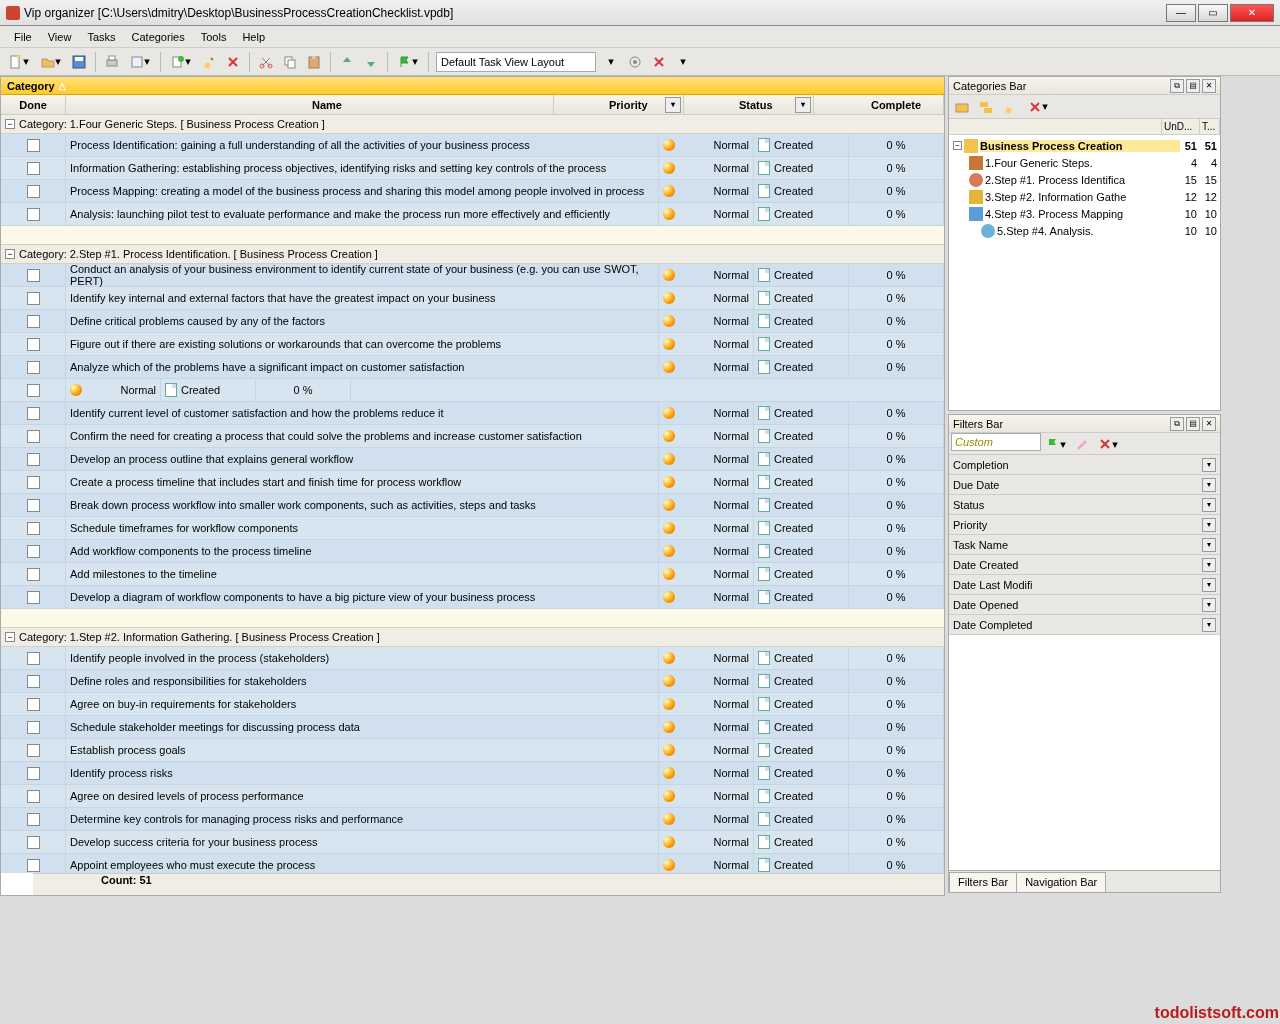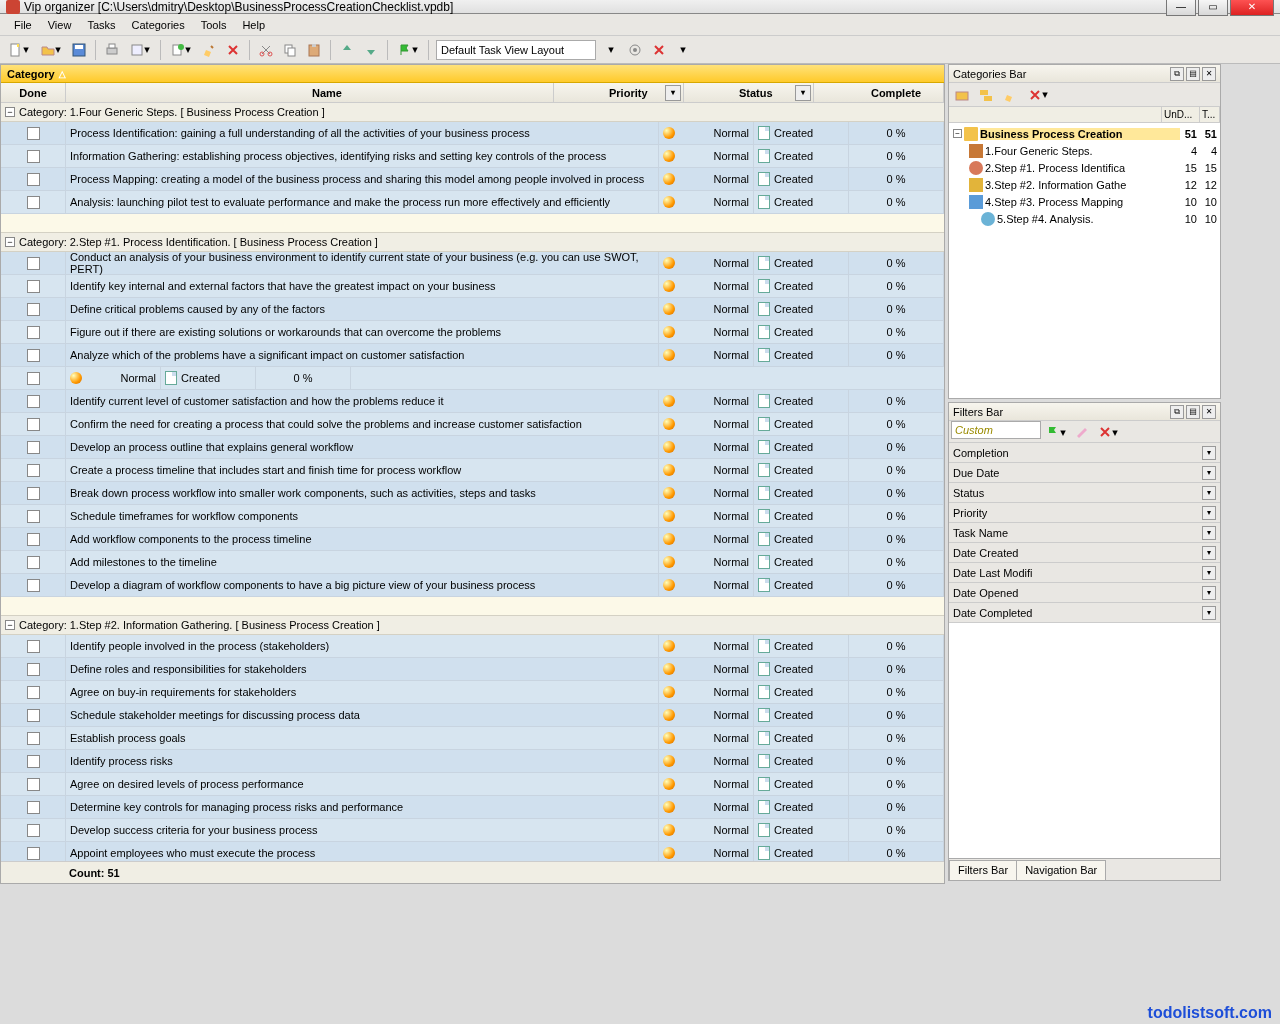"Vip organizer" .titlebar { height: 14px -> 26px }
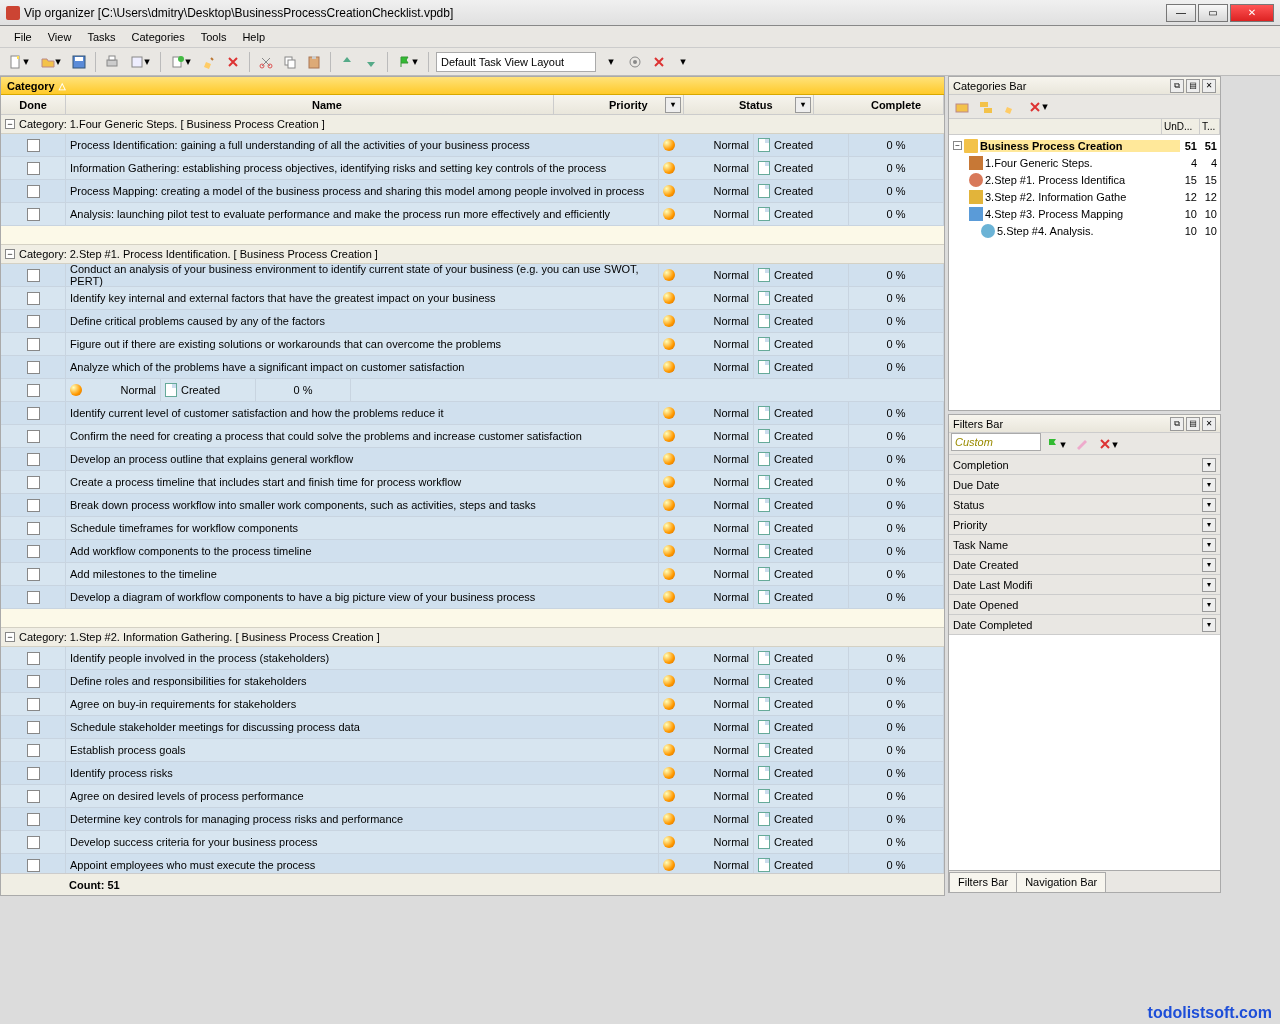"Count: 51" .footer { align-items: center -> flex-start; margin-left: none -> 32px }
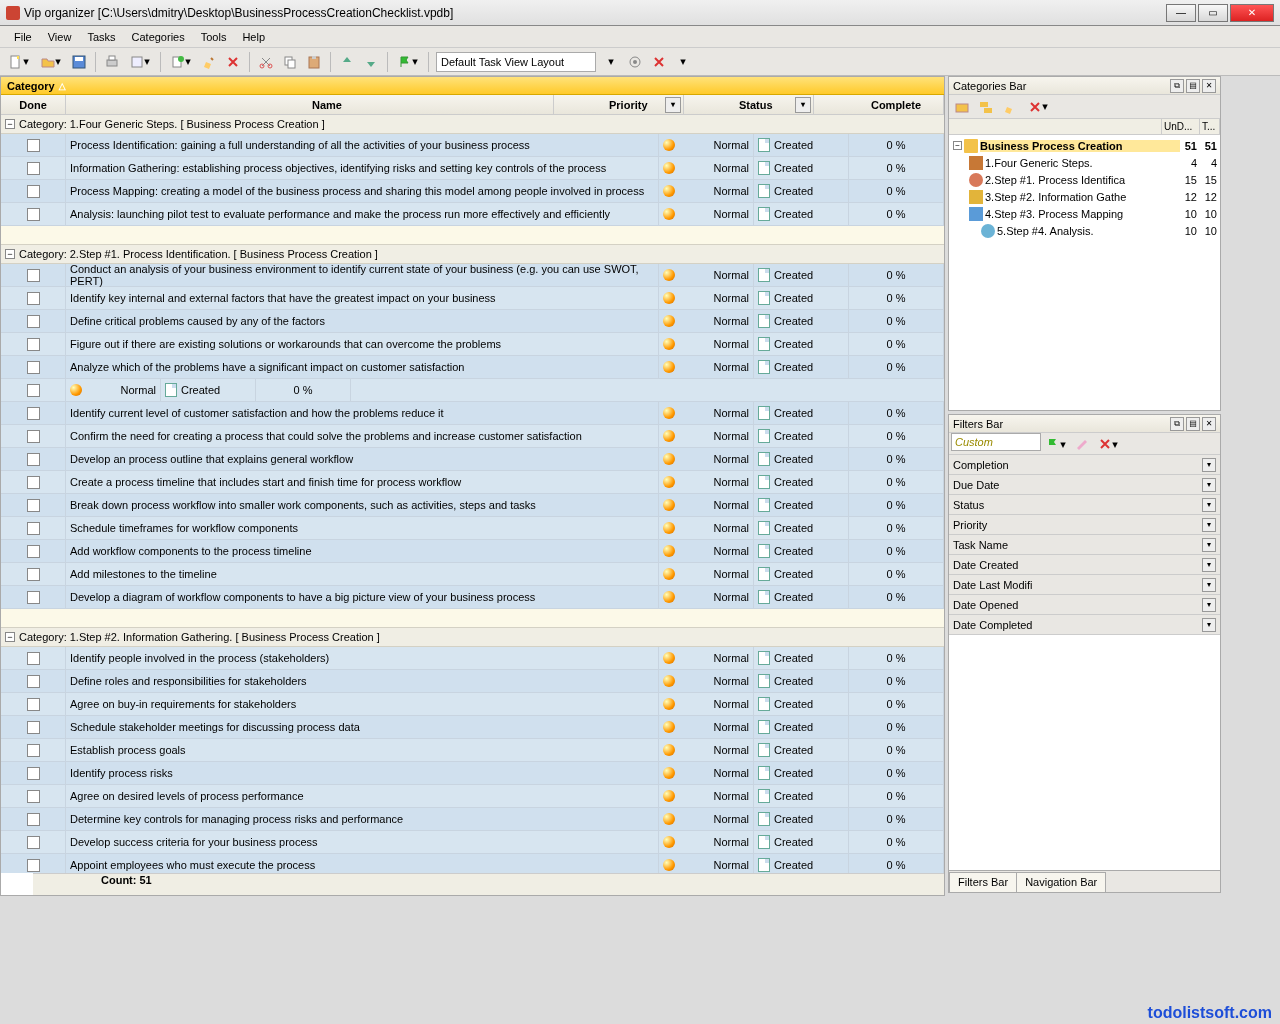"todolistsoft.com" .watermark { color: #1d4ed8 -> #b91c1c; right: 8px -> 1px }
